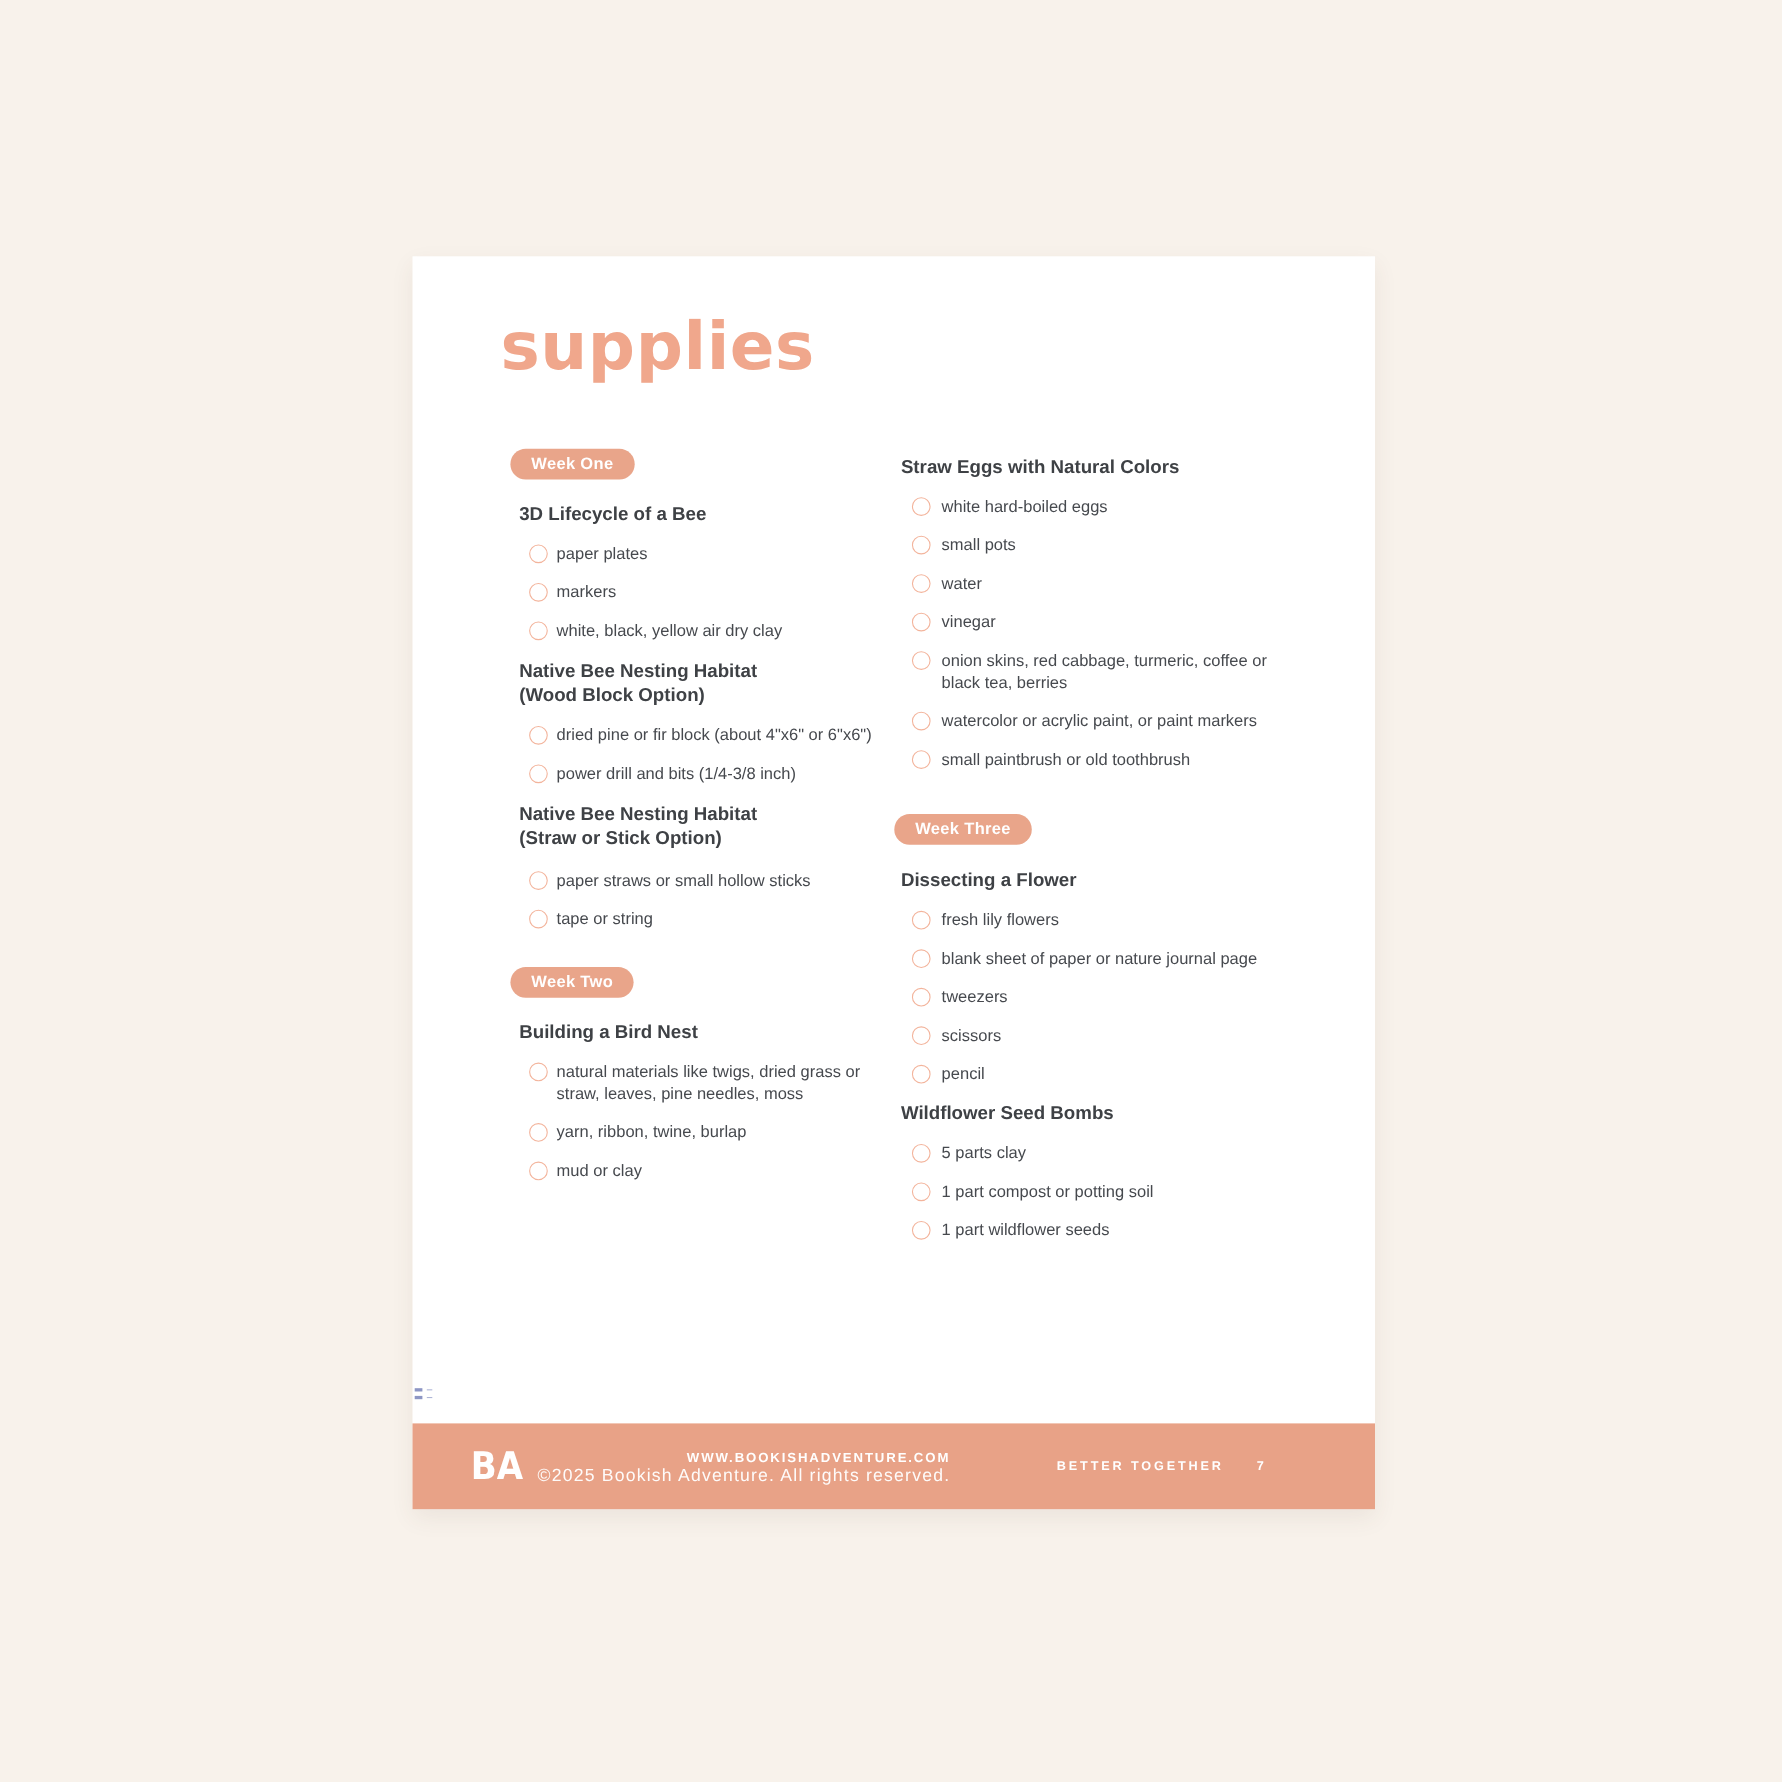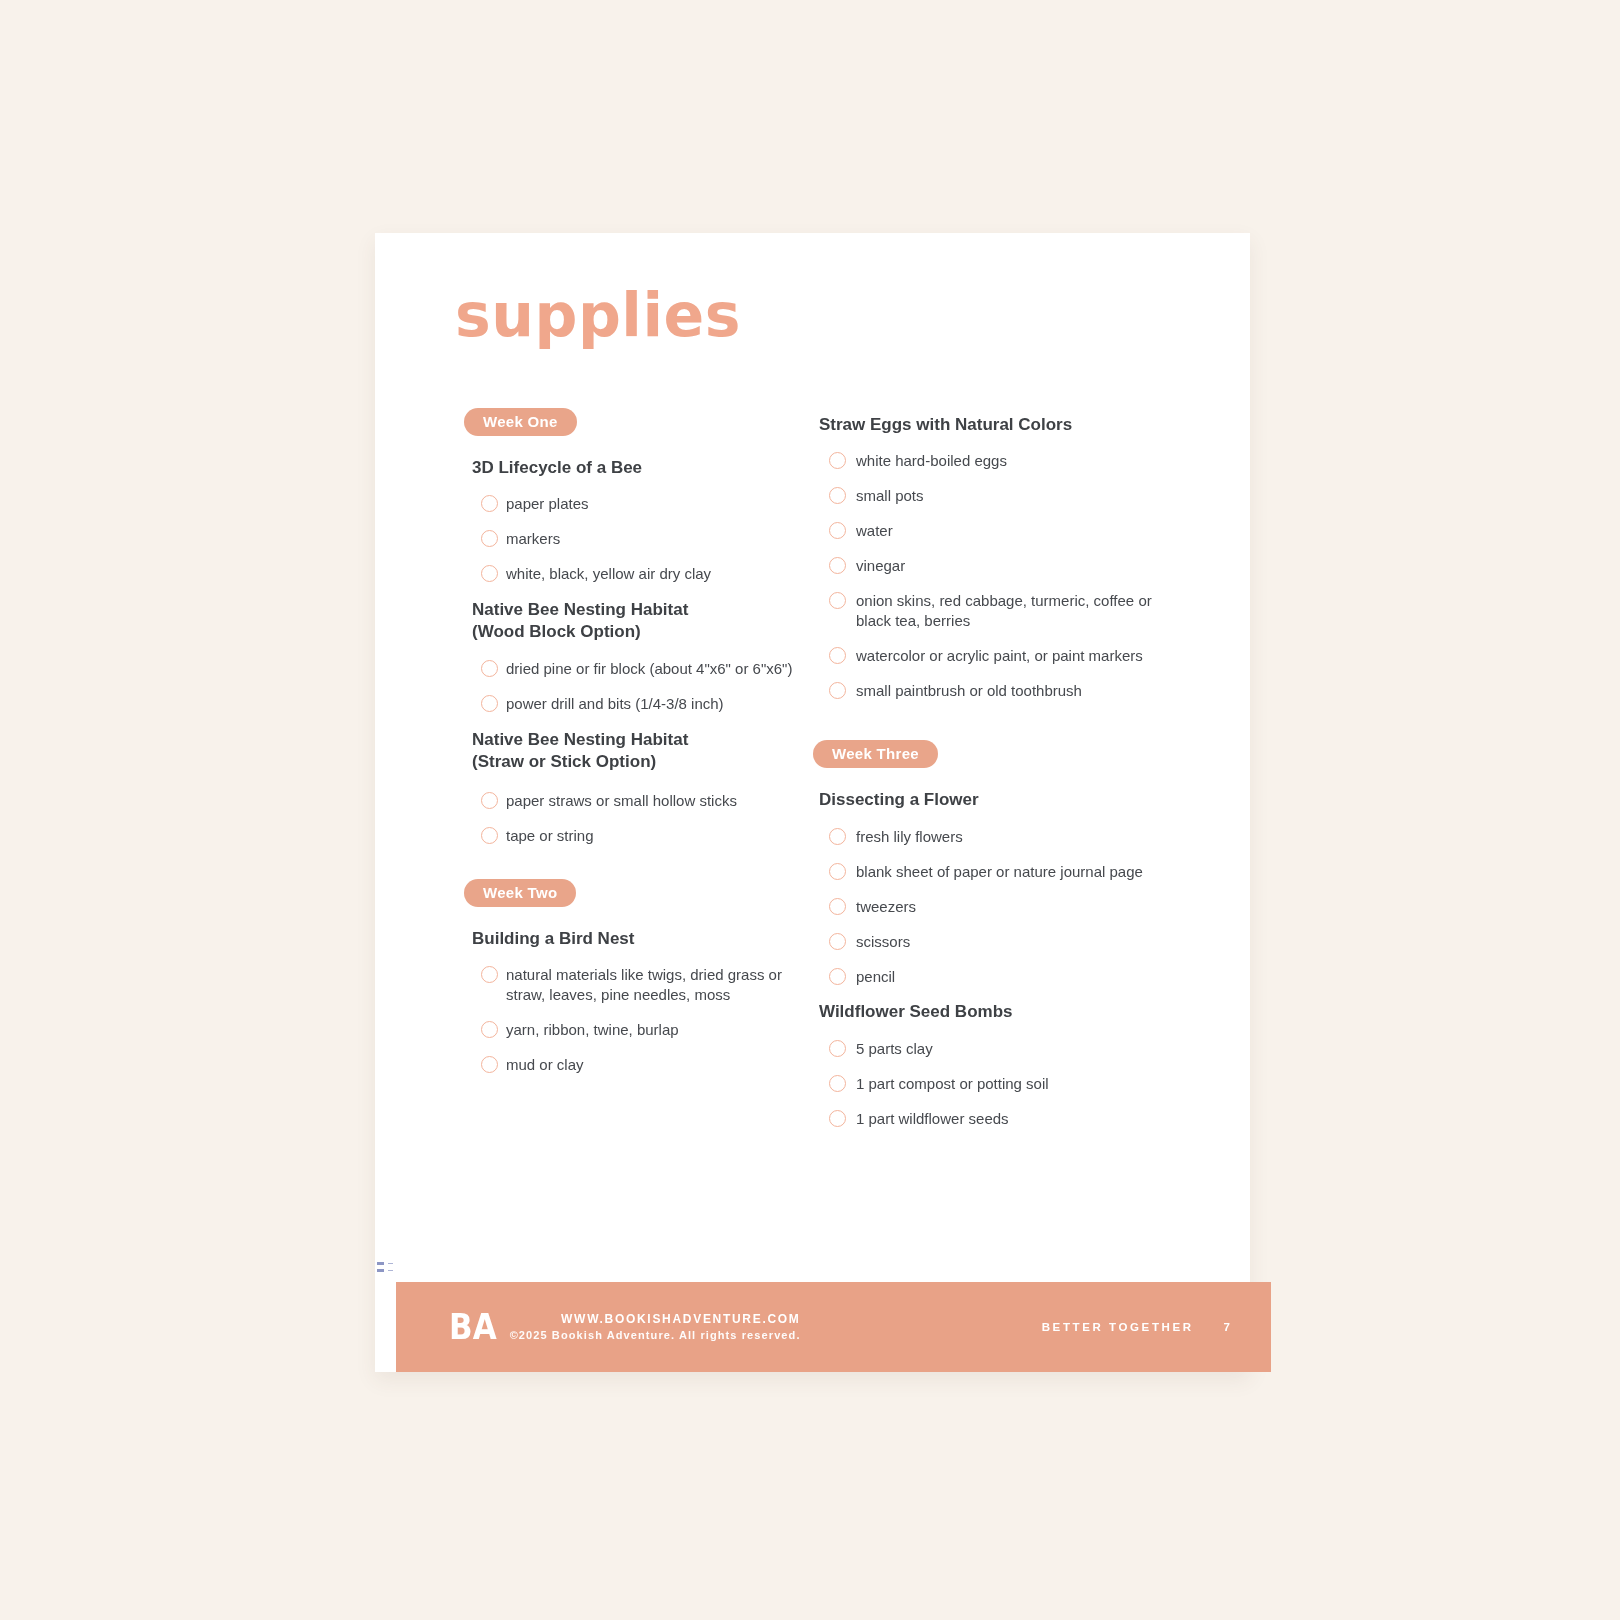"BA" .footer { height: 90px -> 78px; margin-left: 21px -> none; padding: 0 40px 0 53px -> 0 100px 0 53px }
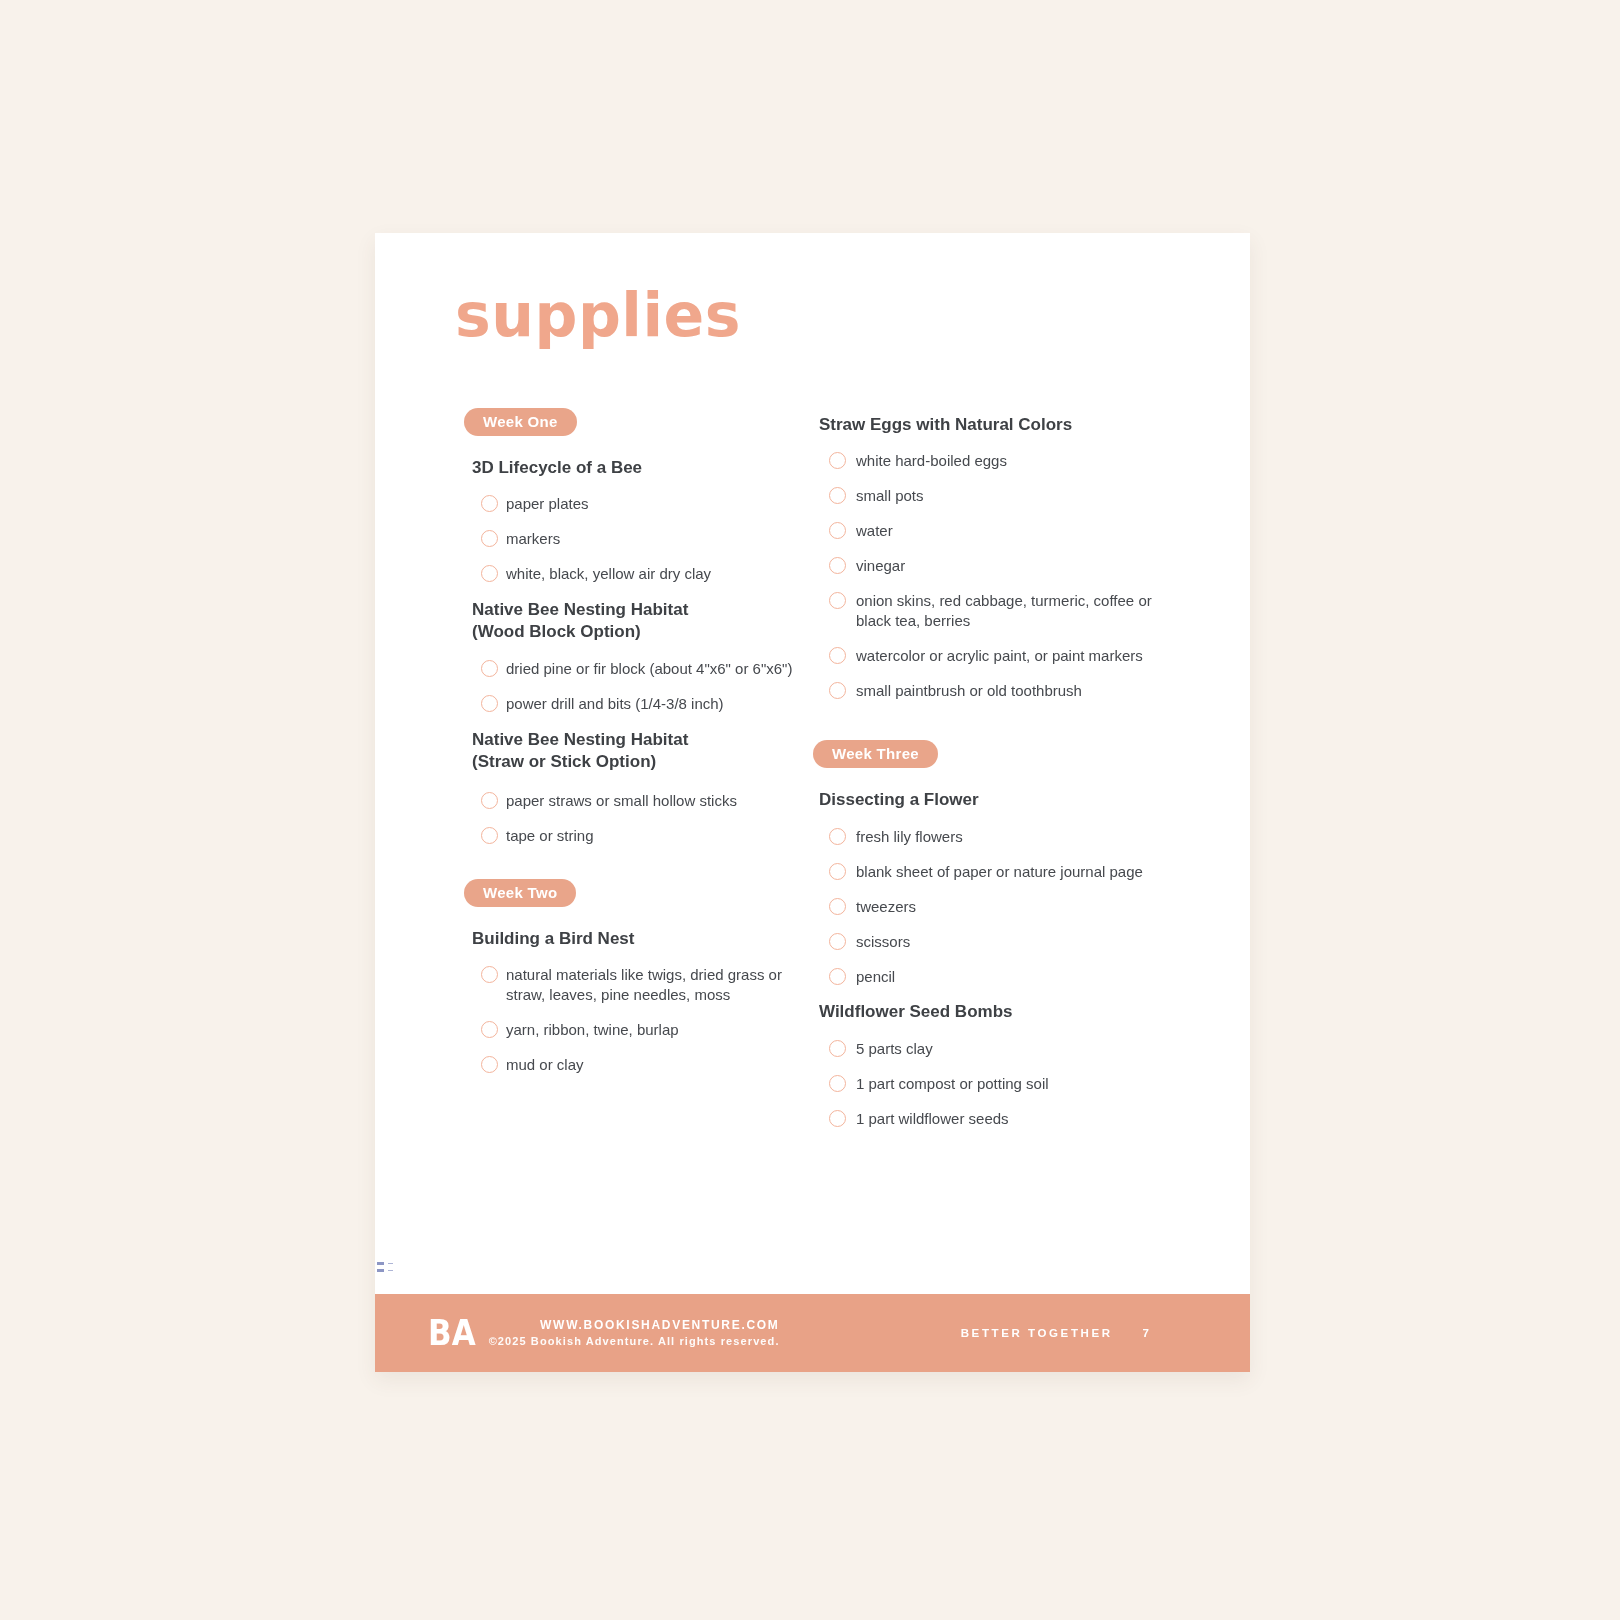"©2025 Bookish Adventure. All rights" .footer-copy { font-size: 11px -> 16px; font-weight: 700 -> 400 }
